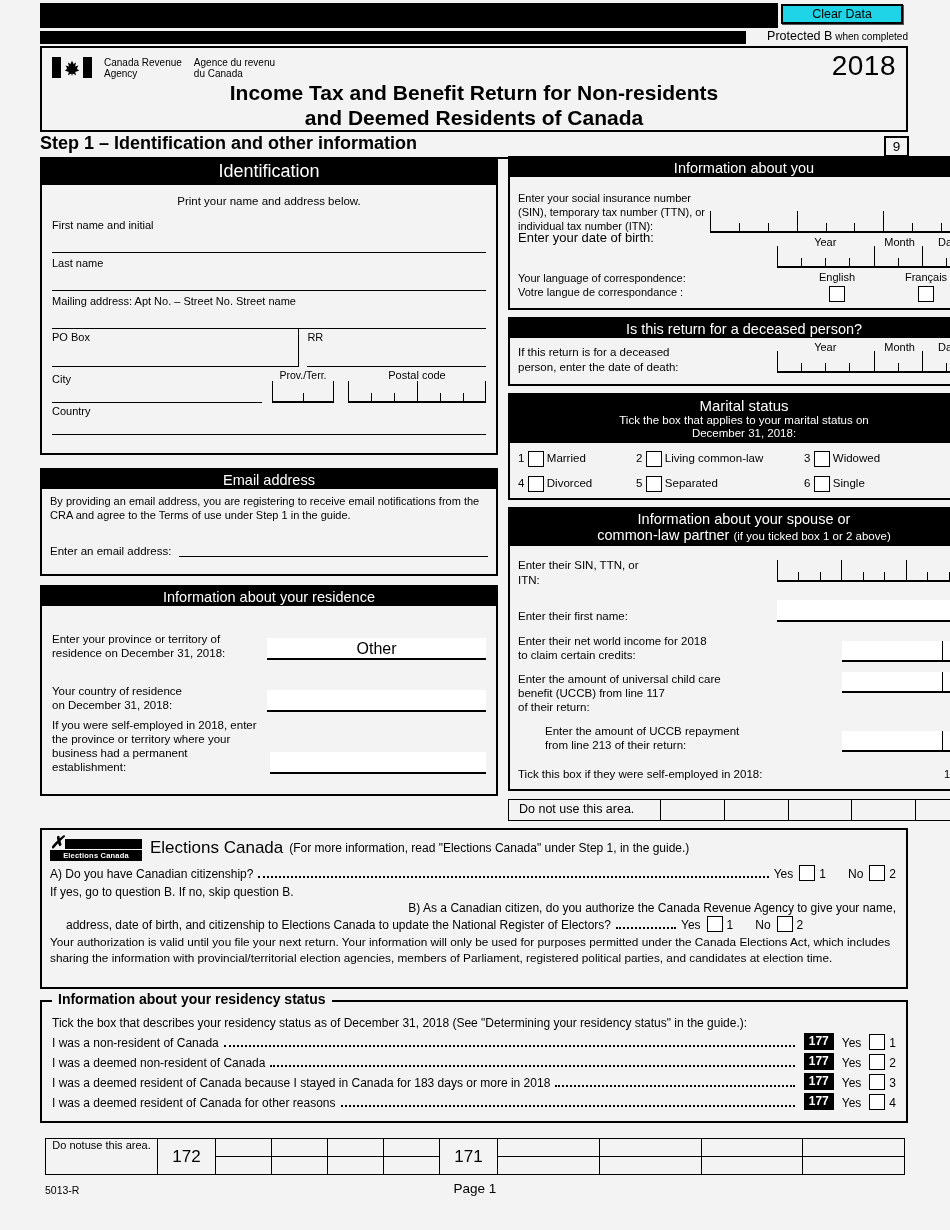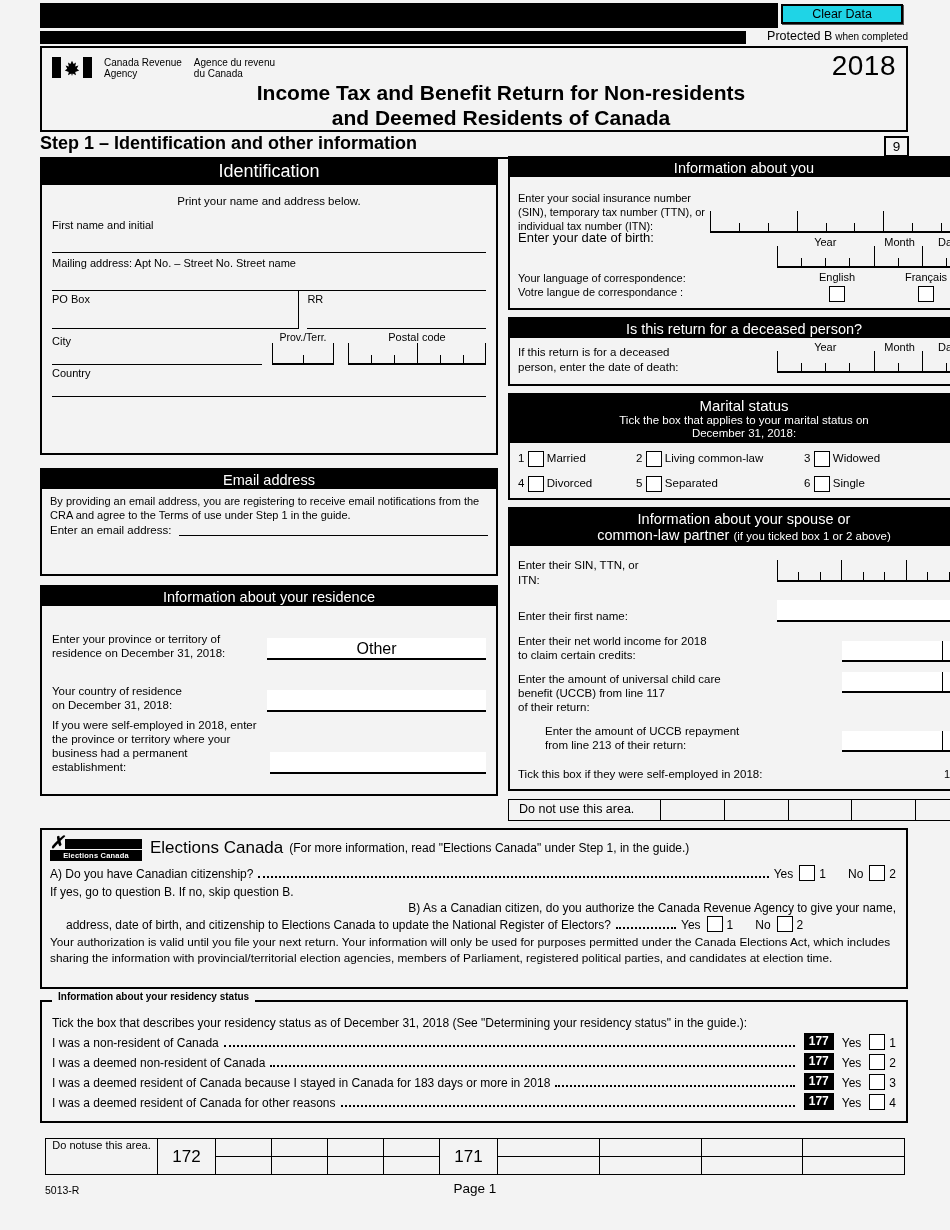"Income Tax and Benefit Return" .hdr-title { margin-left: 27px -> none }
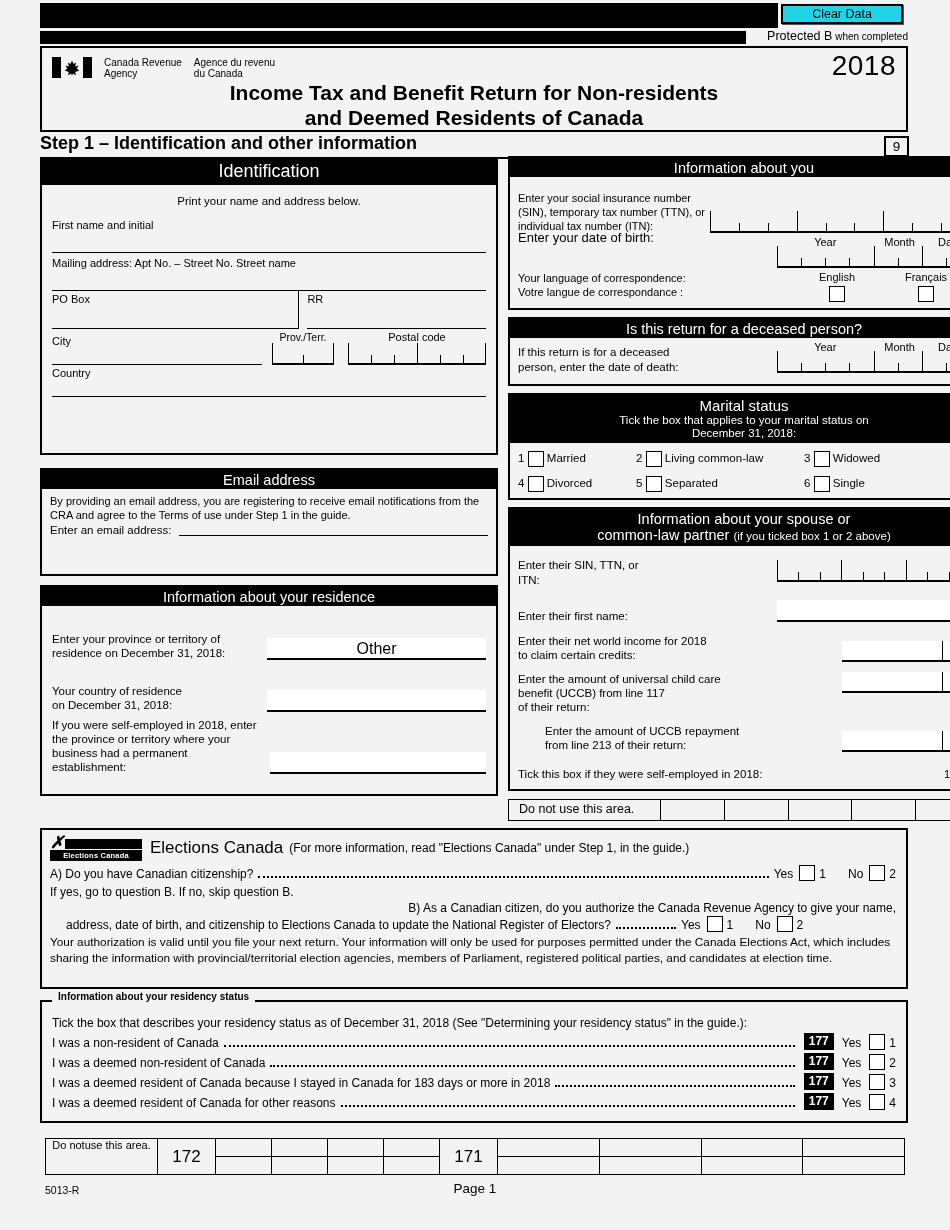"Last name" div { html: none -> <div> <div>Last name</div> <div></div> </div> }
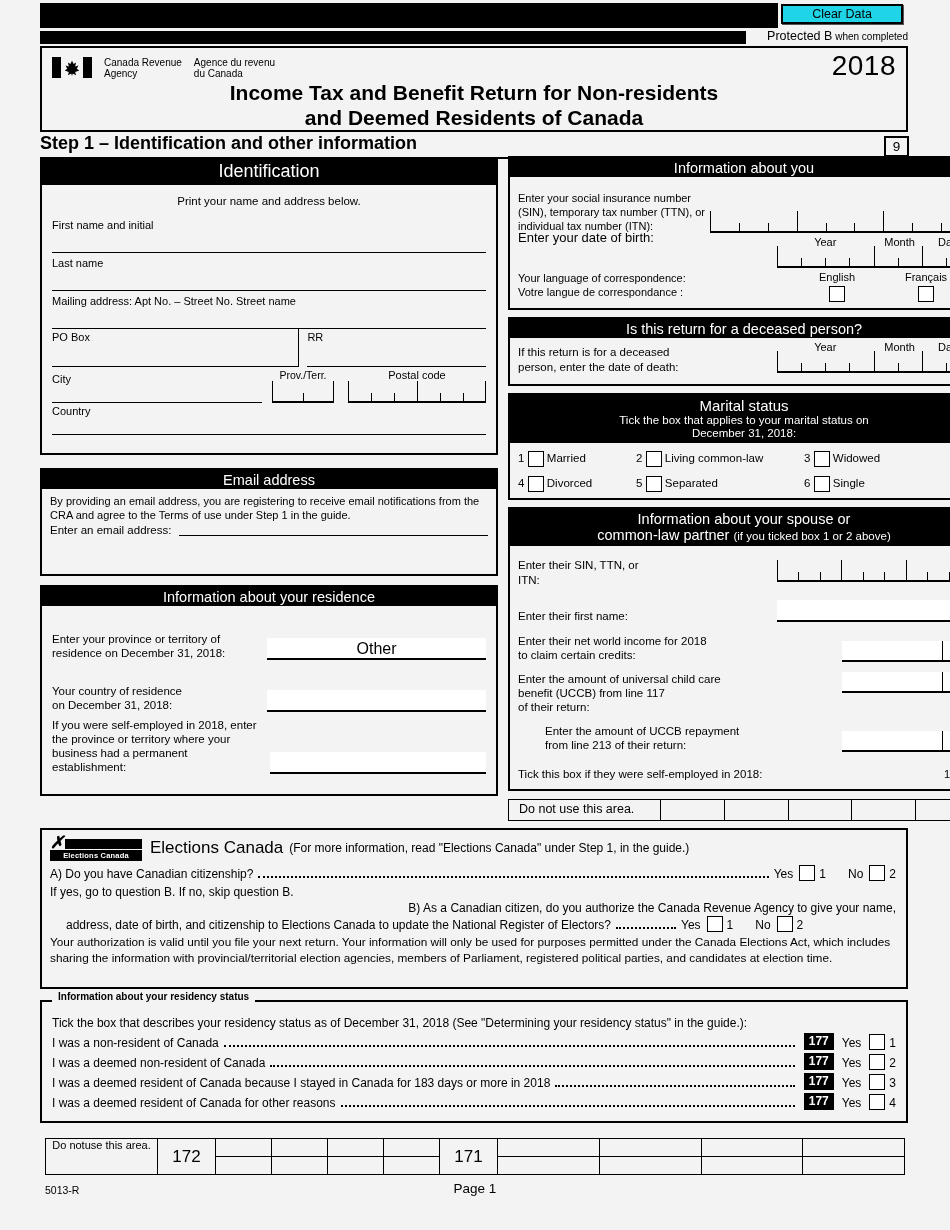"Enter an email address:" div { margin-top: none -> 21px }
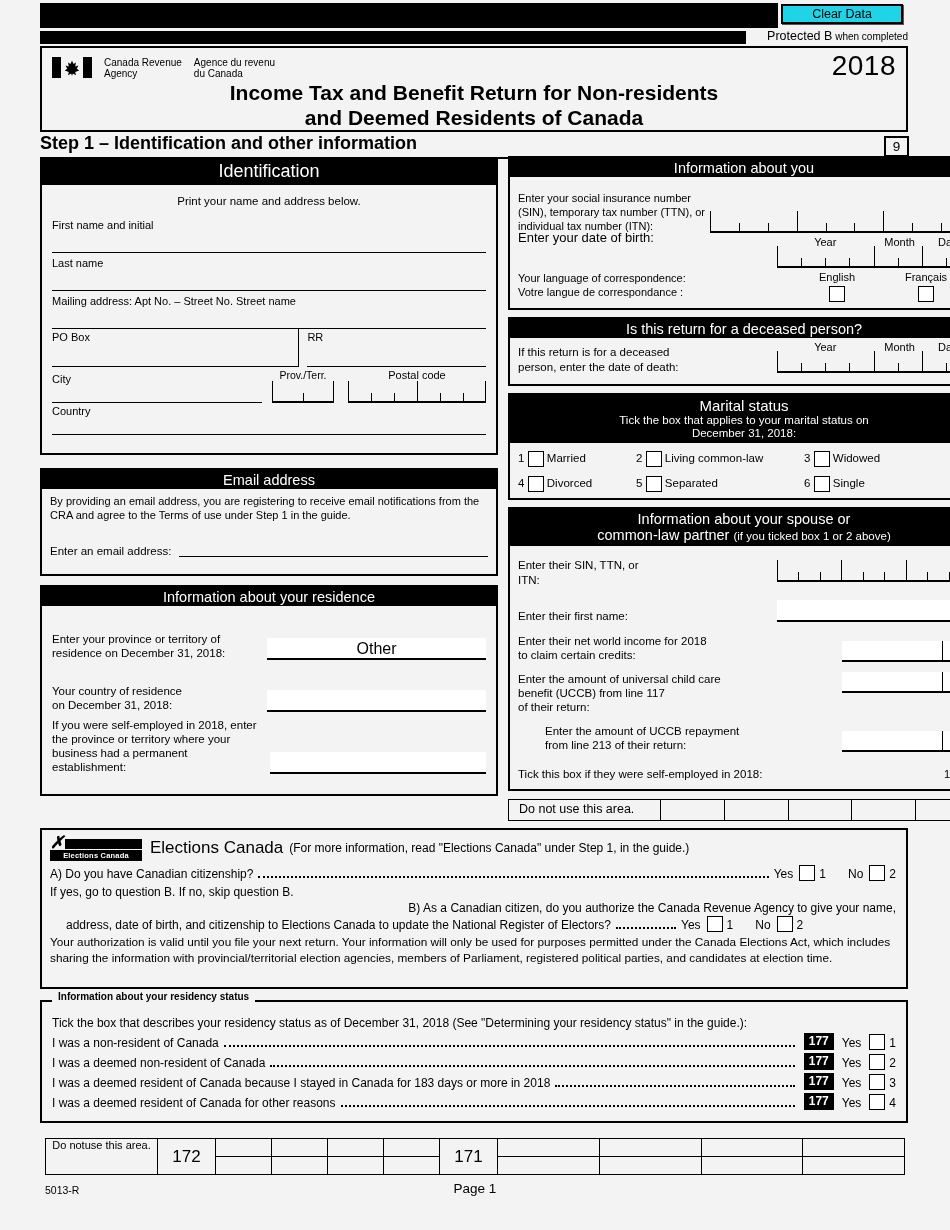"Information about your residency status" .residency .legend { font-size: 10px -> 14px }
